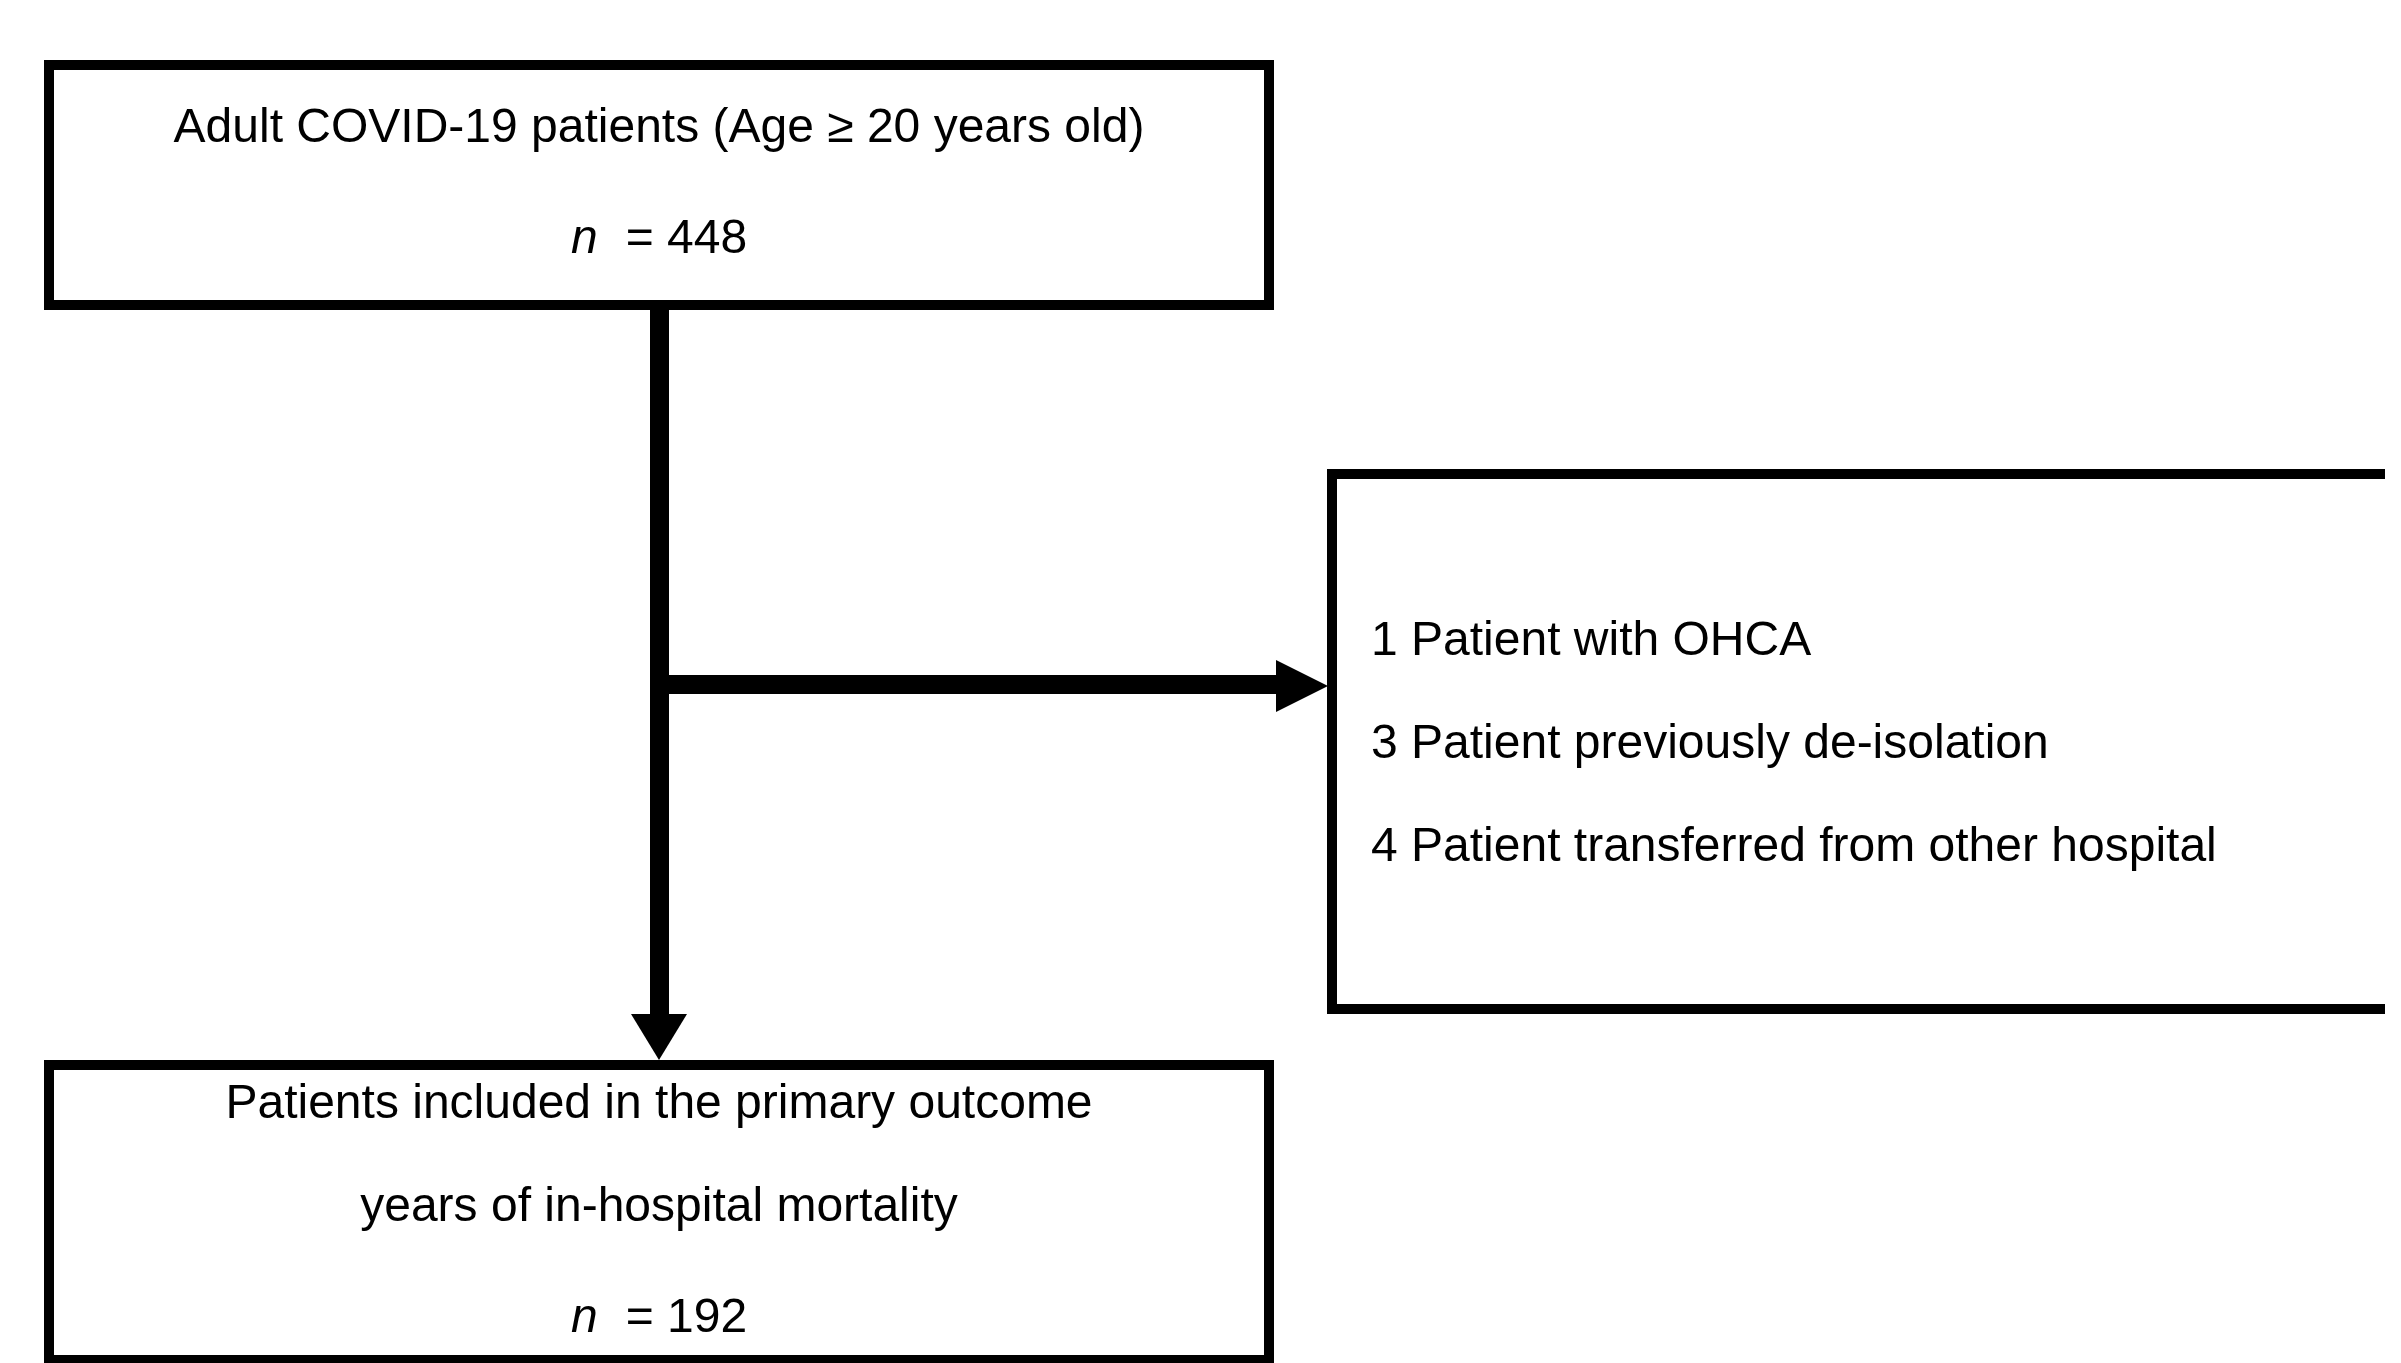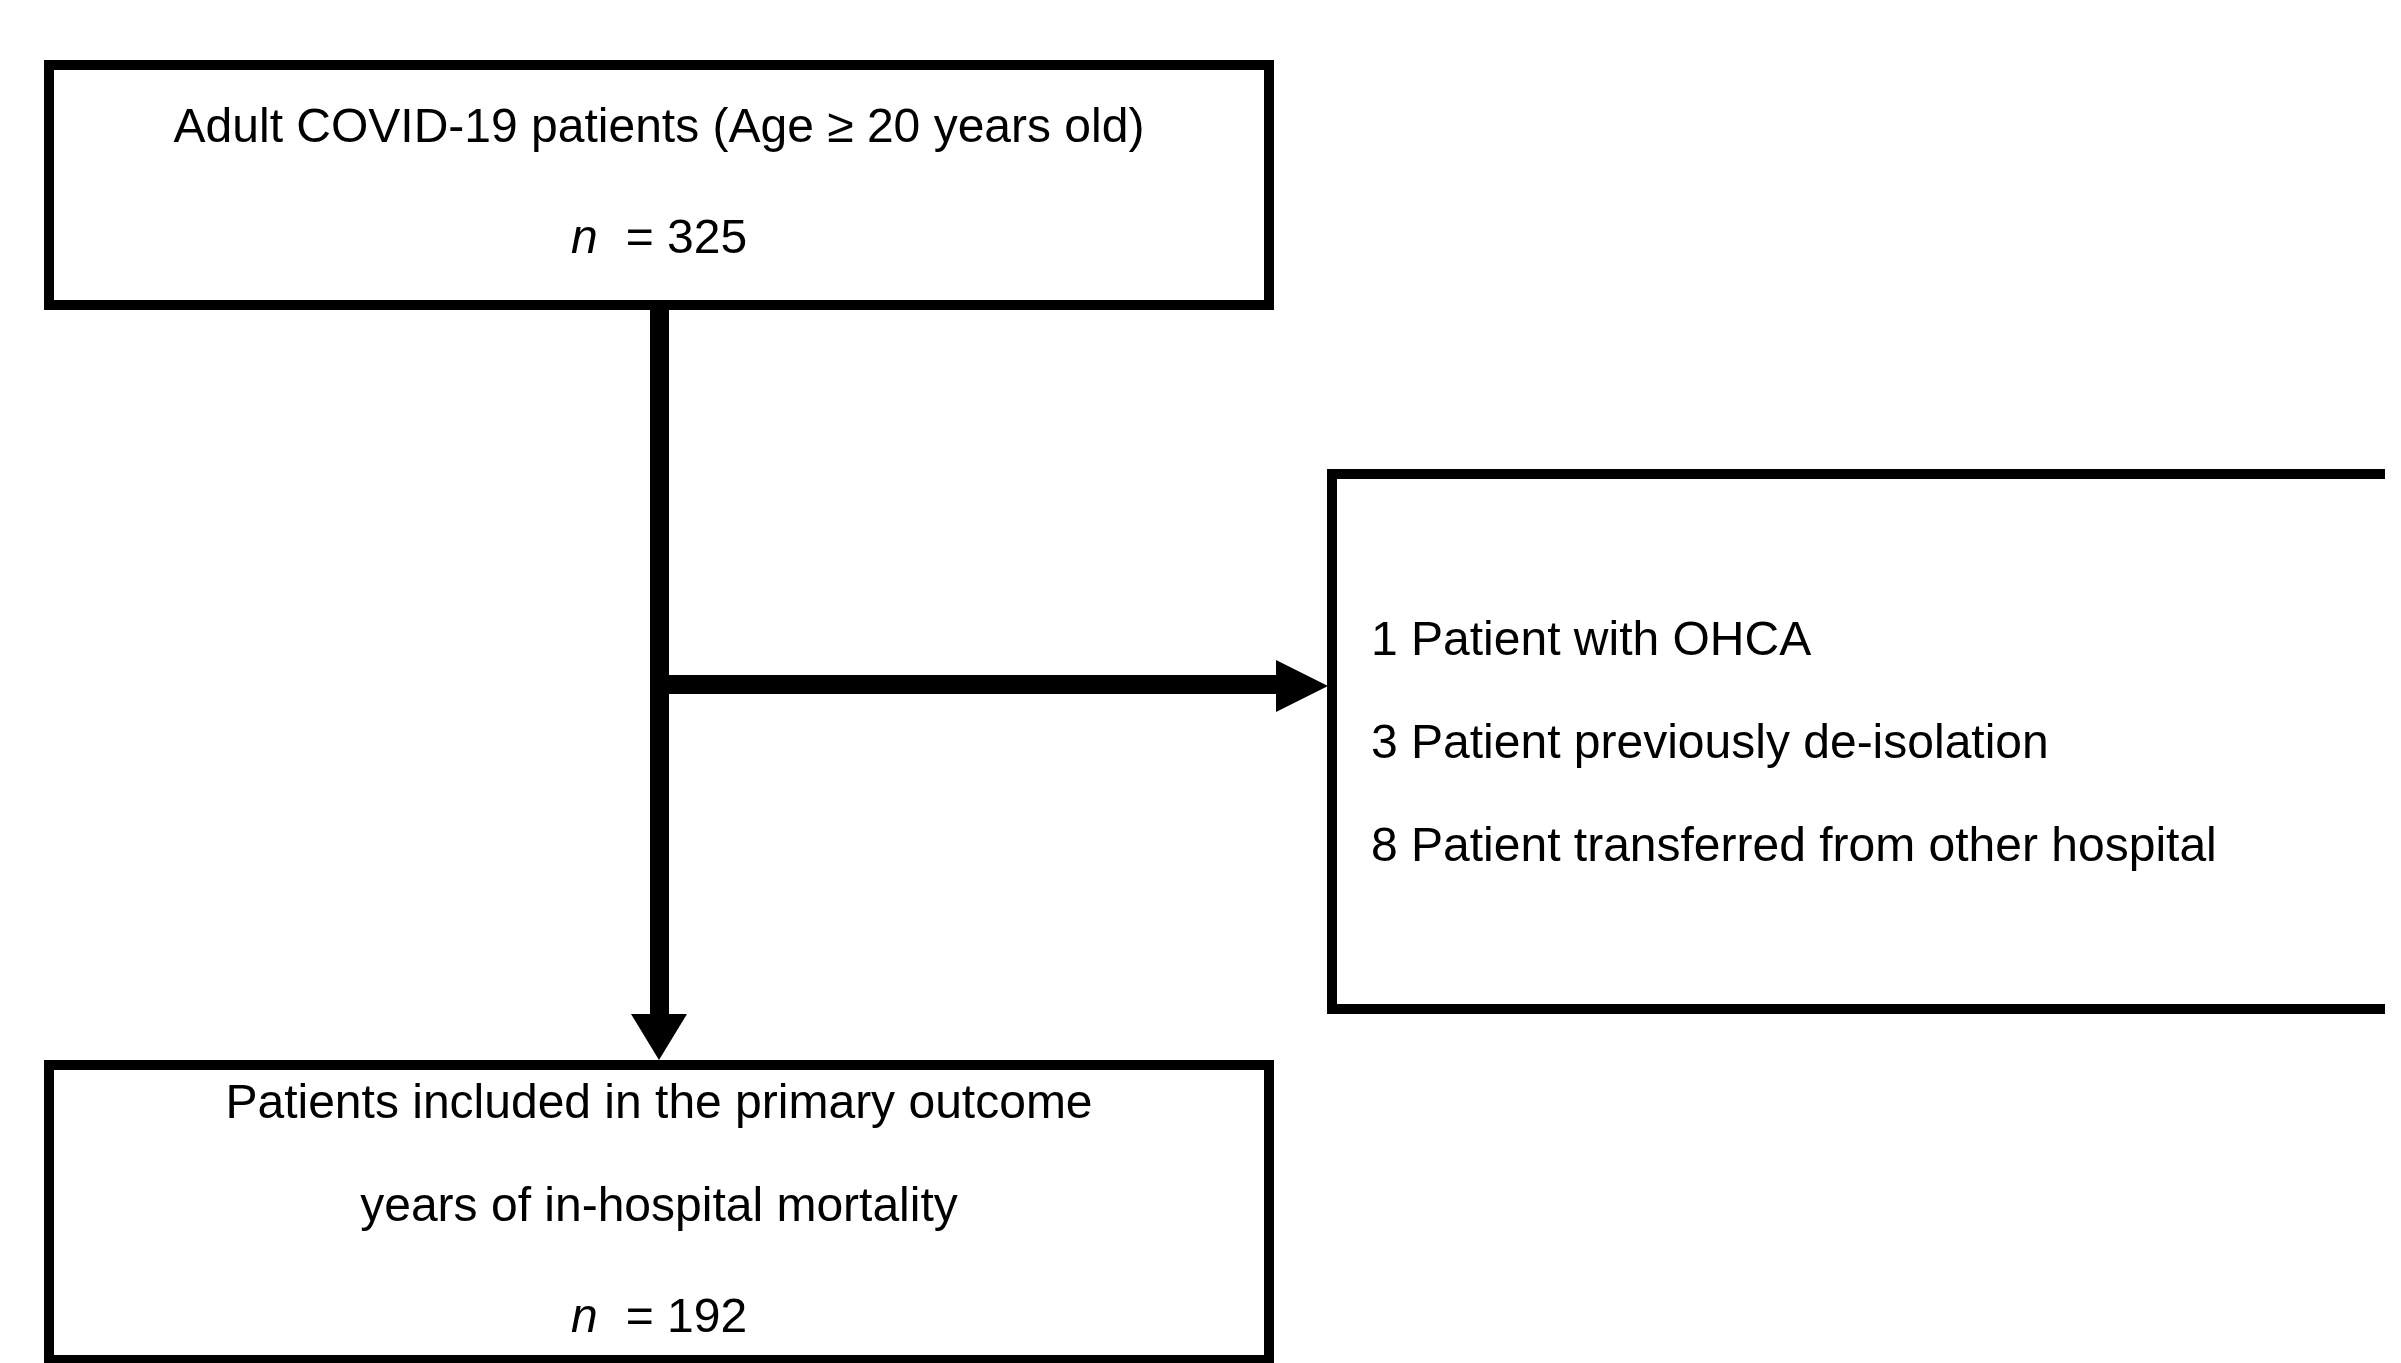"= 325" span { text: 325 -> 448 }
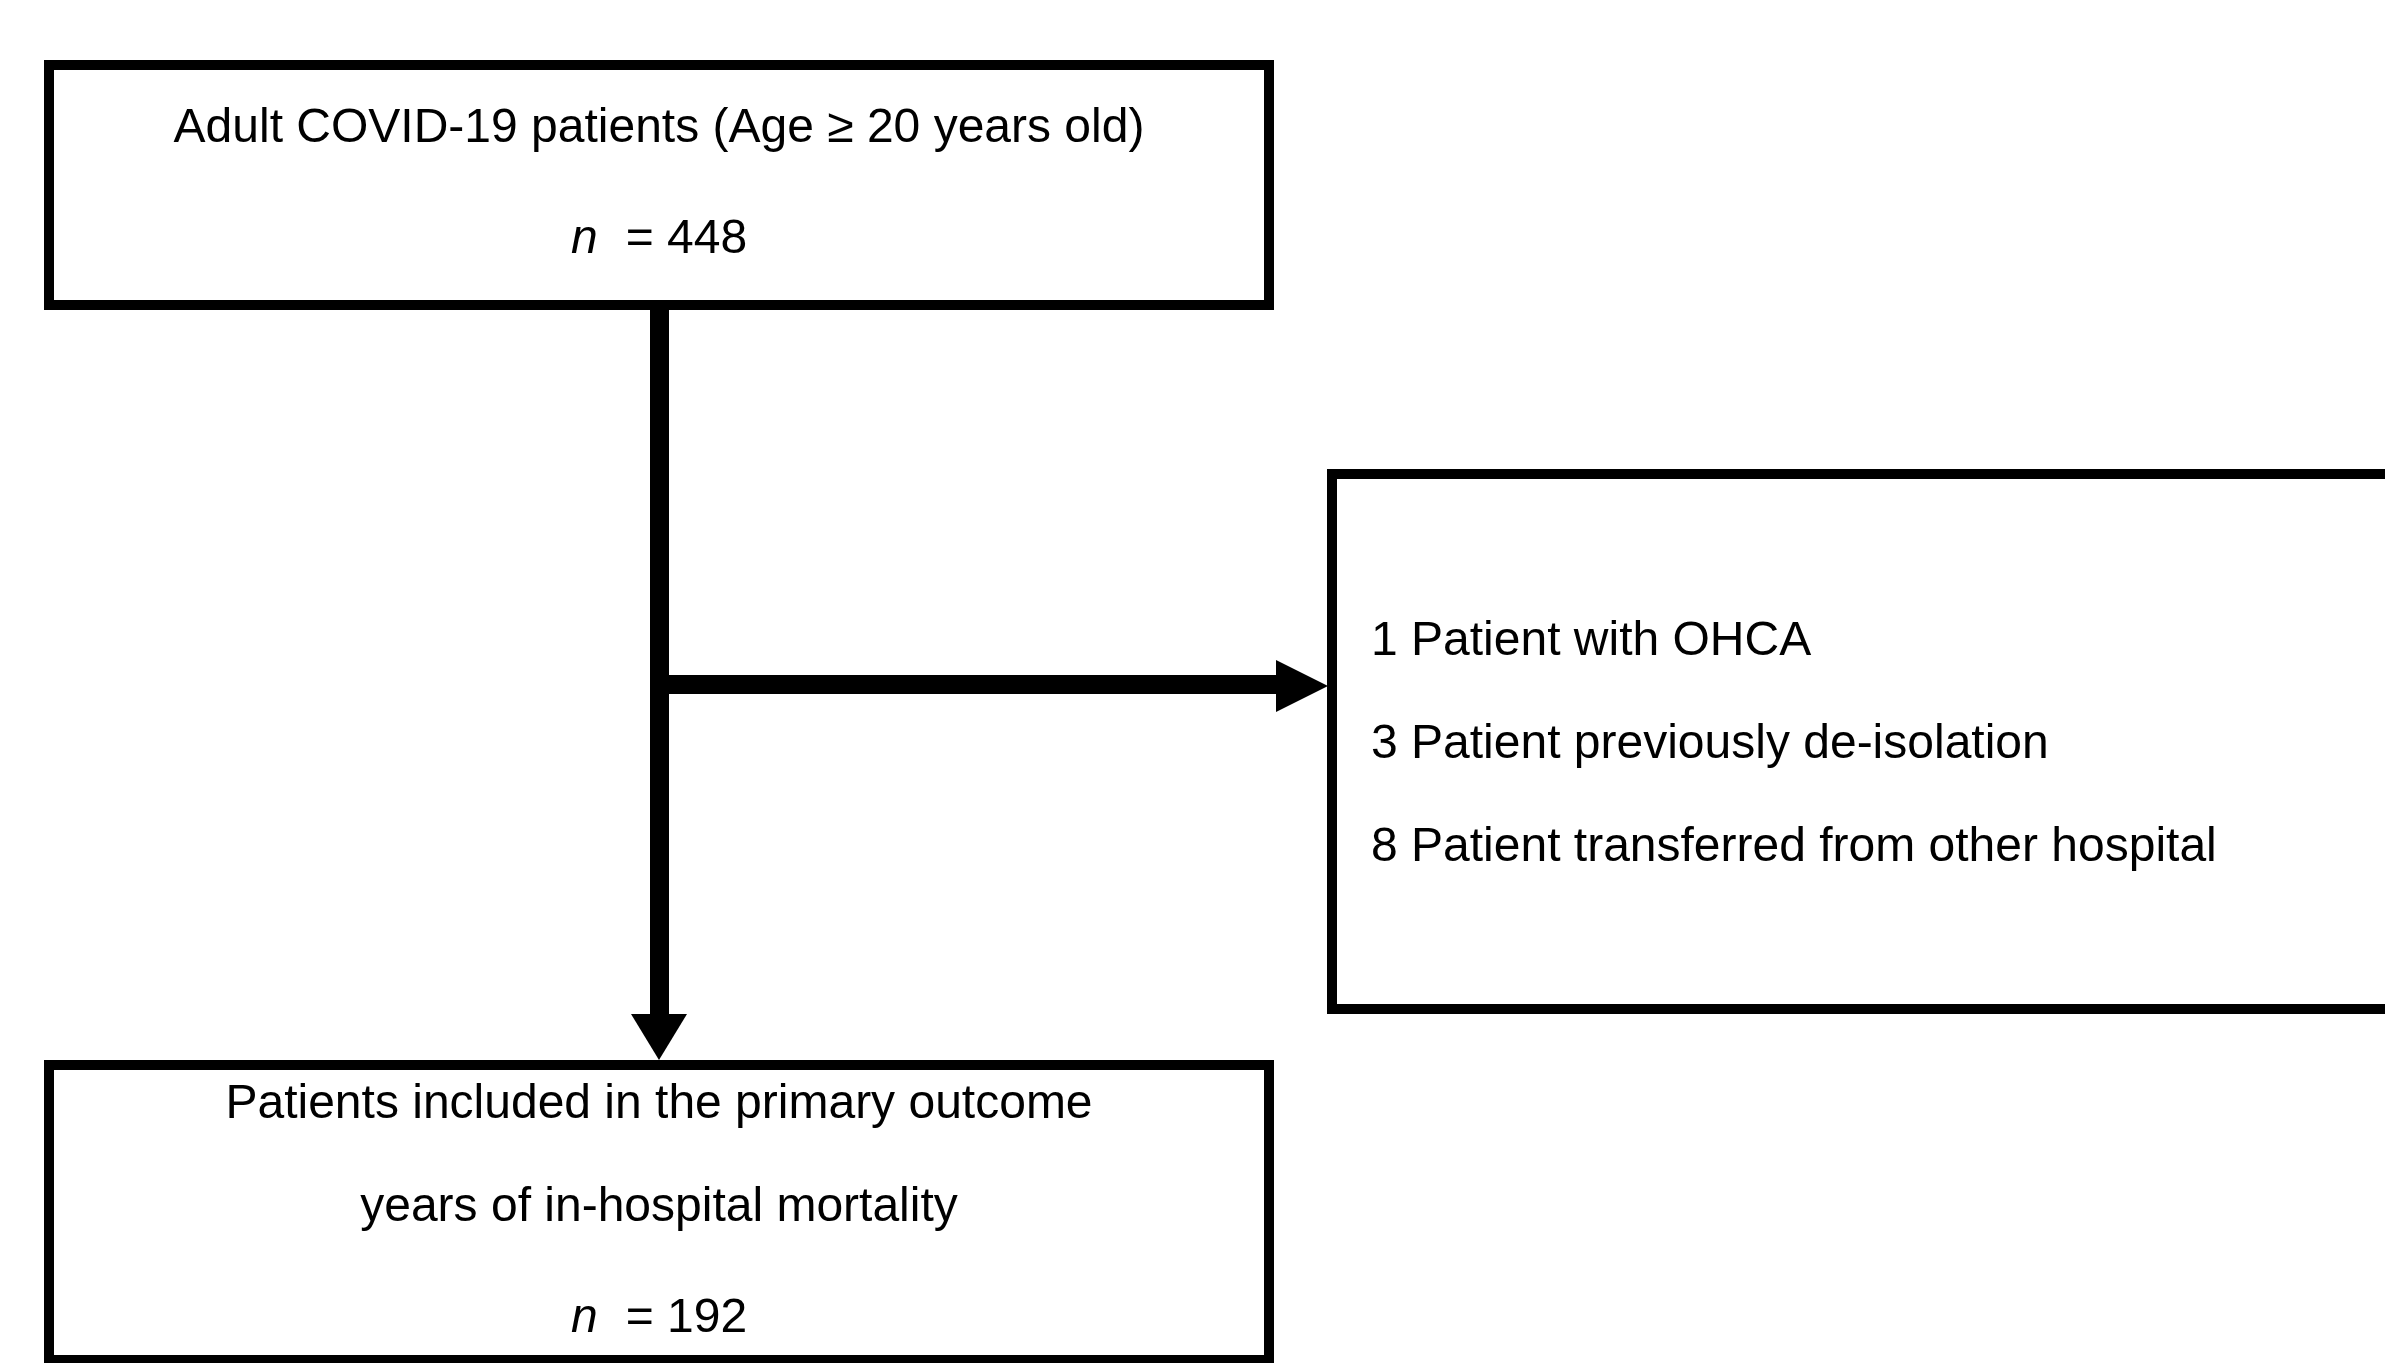"8 Patient transferred from other" div.box-line { text: 8 -> 4 }
